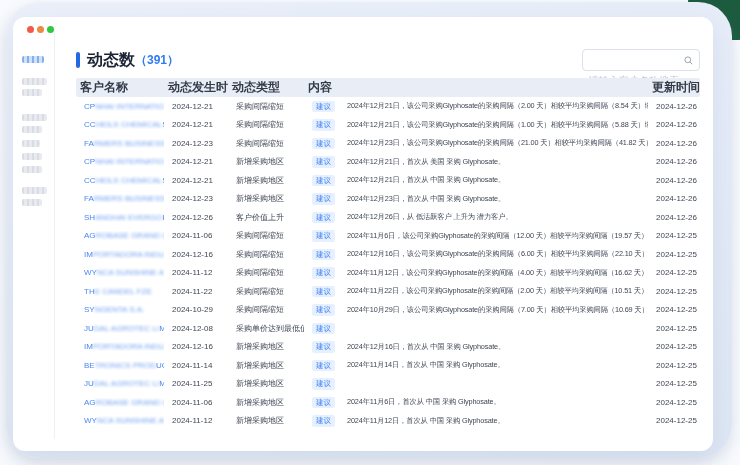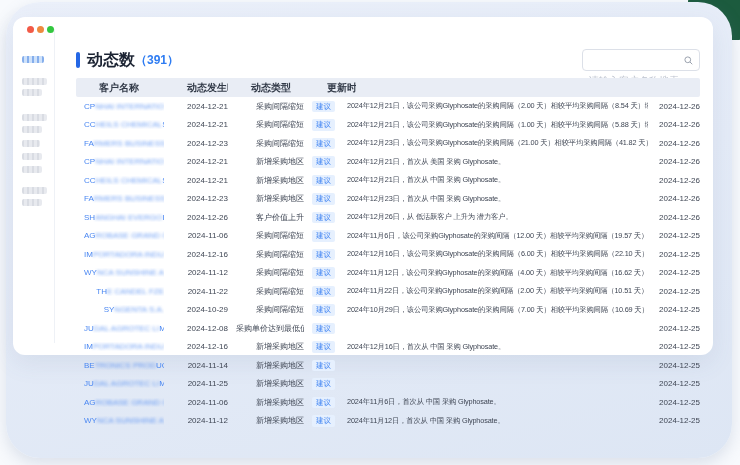"动态数" .window { height: 338px -> 434px }
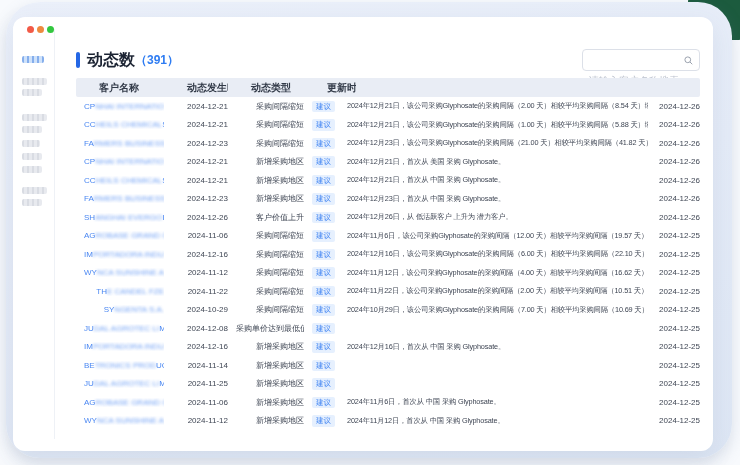"客户名称" .th { font-size: 10px -> 12px; padding-left: 23px -> 4px }
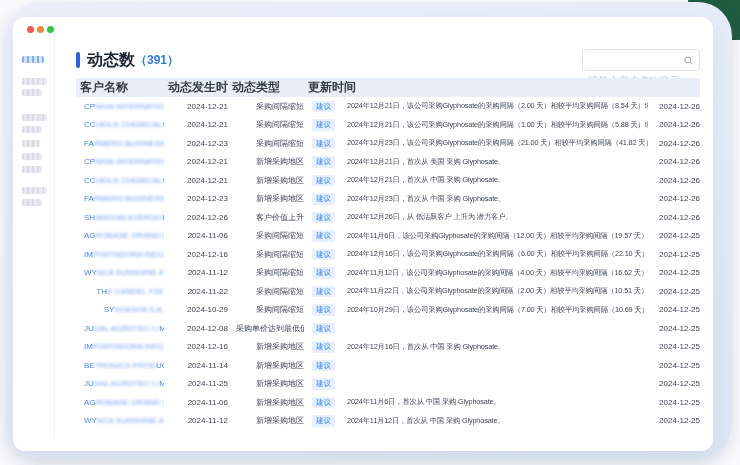"内容" div.th { html: none -> <div>内容</div> }
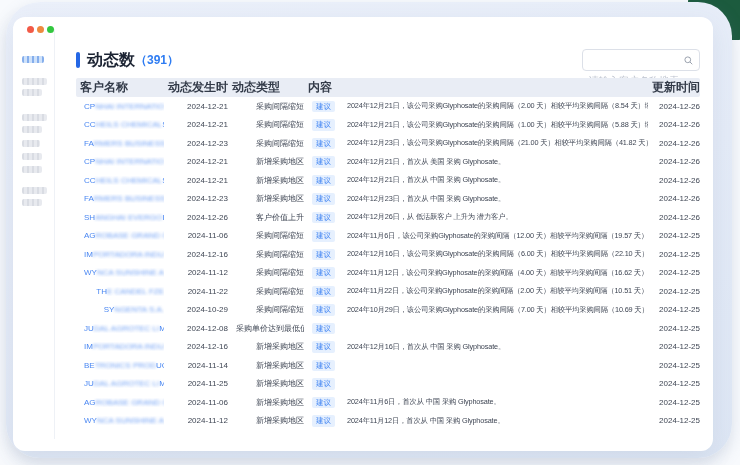"CP" .row { text-align: right -> none }
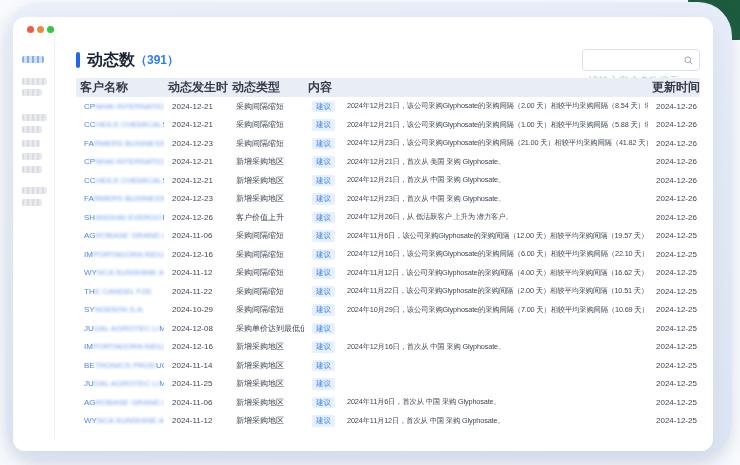"2024年11月14日，首次从 中国 采购 Glyphosate。" span.ctext { html: none -> <span><span>2024年11月14日，首次从 中国 采购 Glyphosate。</span><span></span><span></span></span> }
